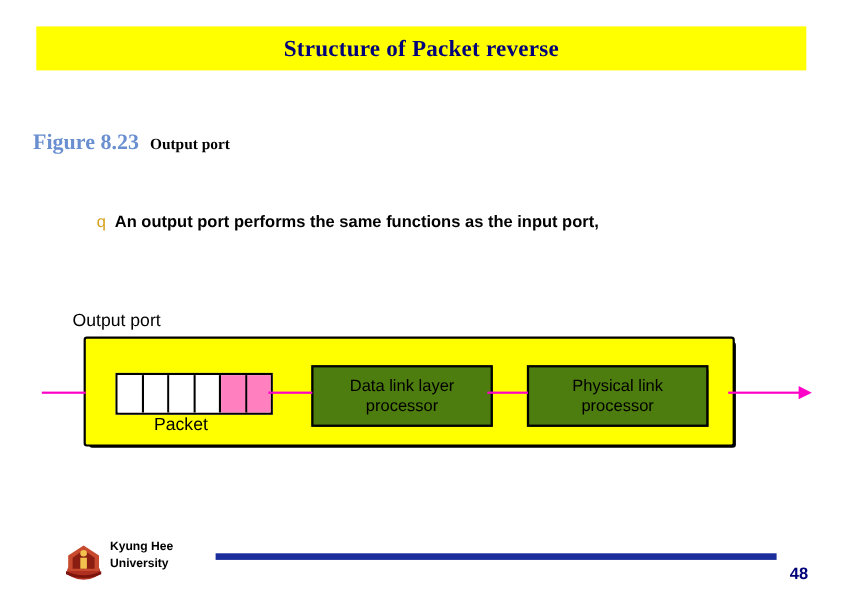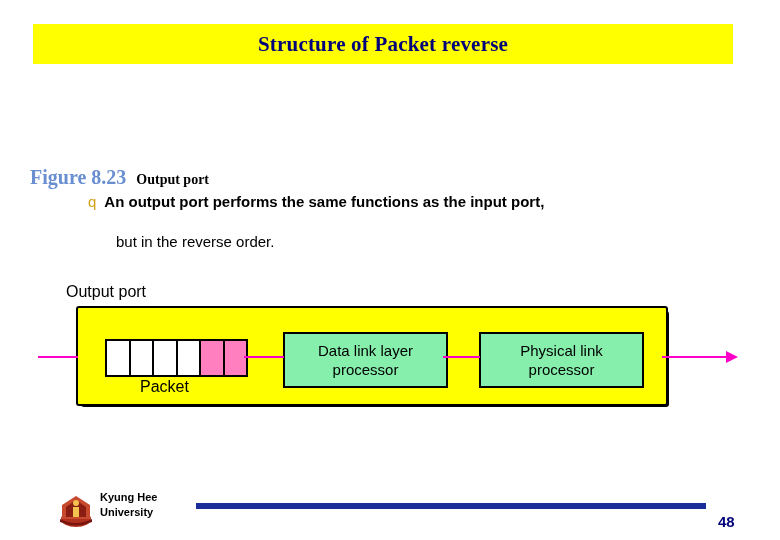"Figure 8.23" .figure-number { margin-top: 48px -> none }
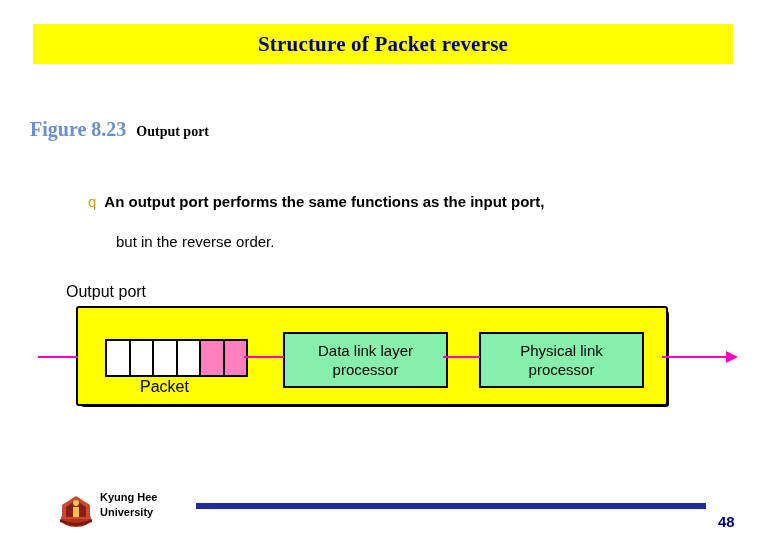"but in the reverse order." div.bullet-cont { html: <div>but in the reverse order.</div> -> none }
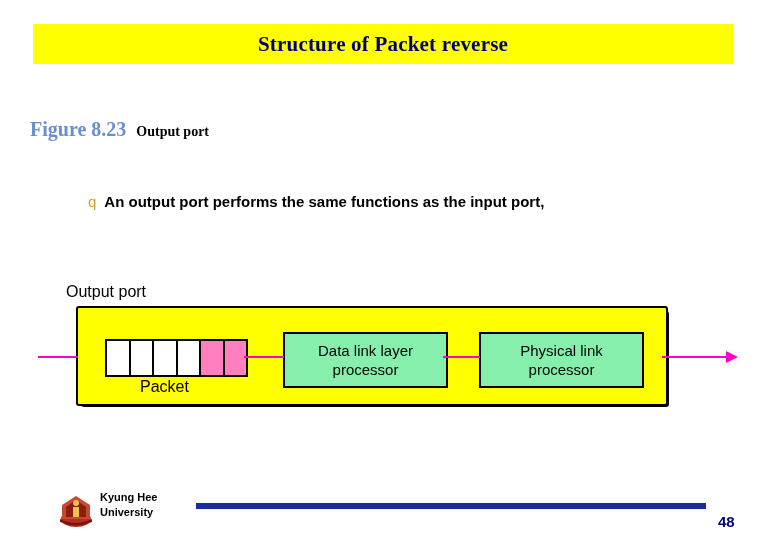"Data link layer" .proc-box { background: #86efac -> #4d7c0f }
